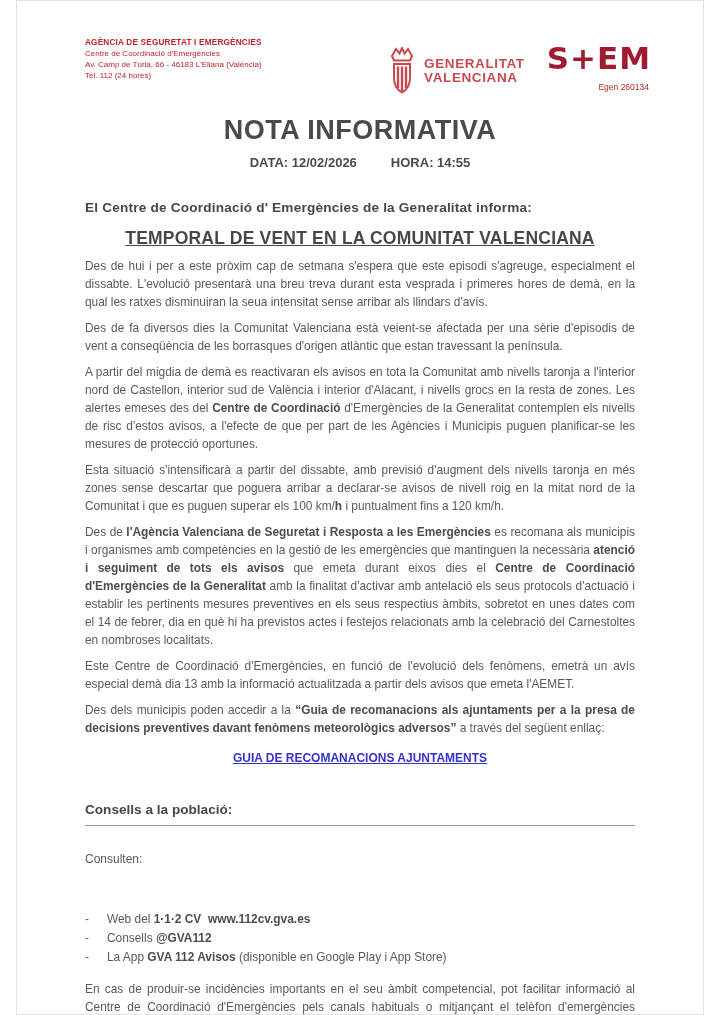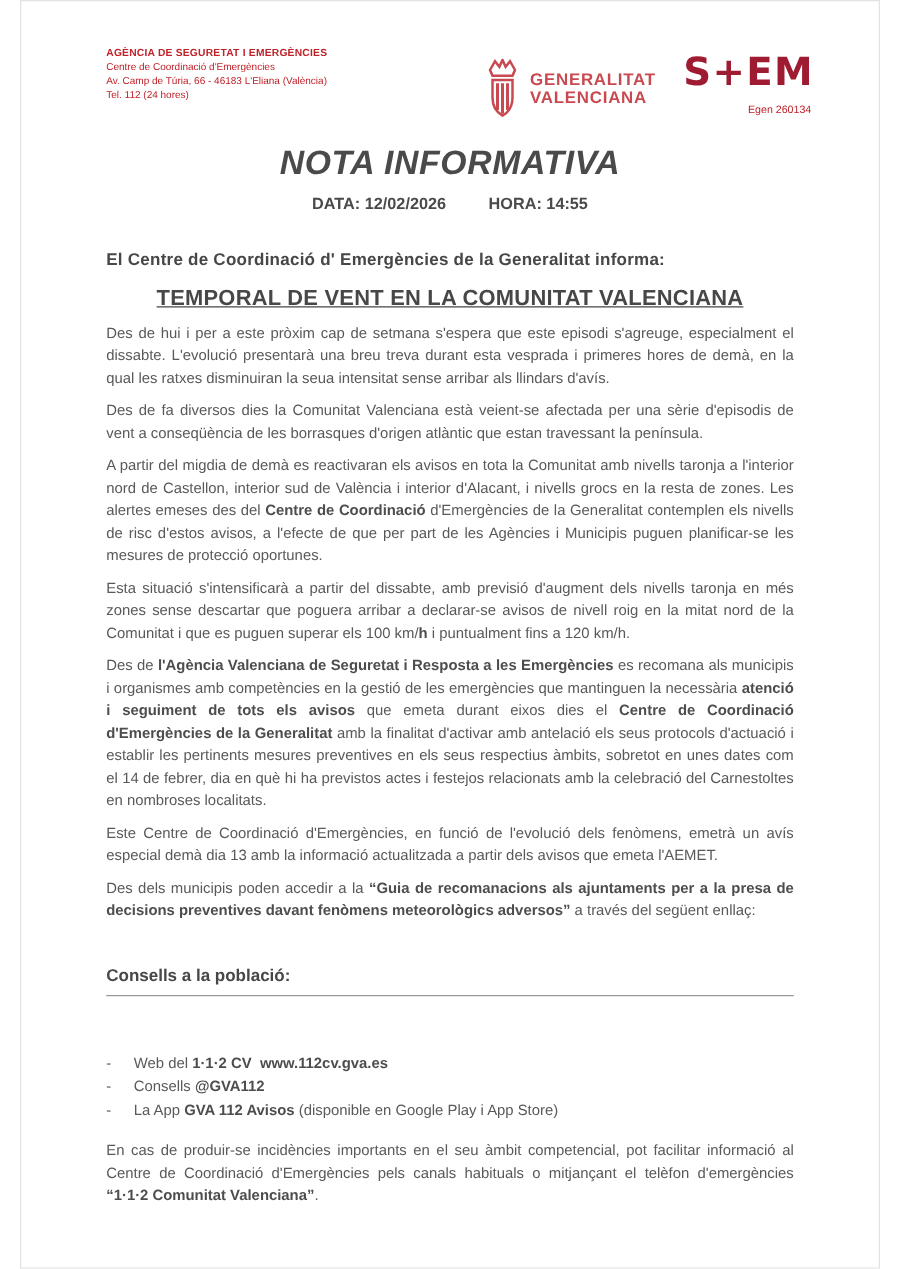"NOTA INFORMATIVA" .title { font-style: italic -> none }
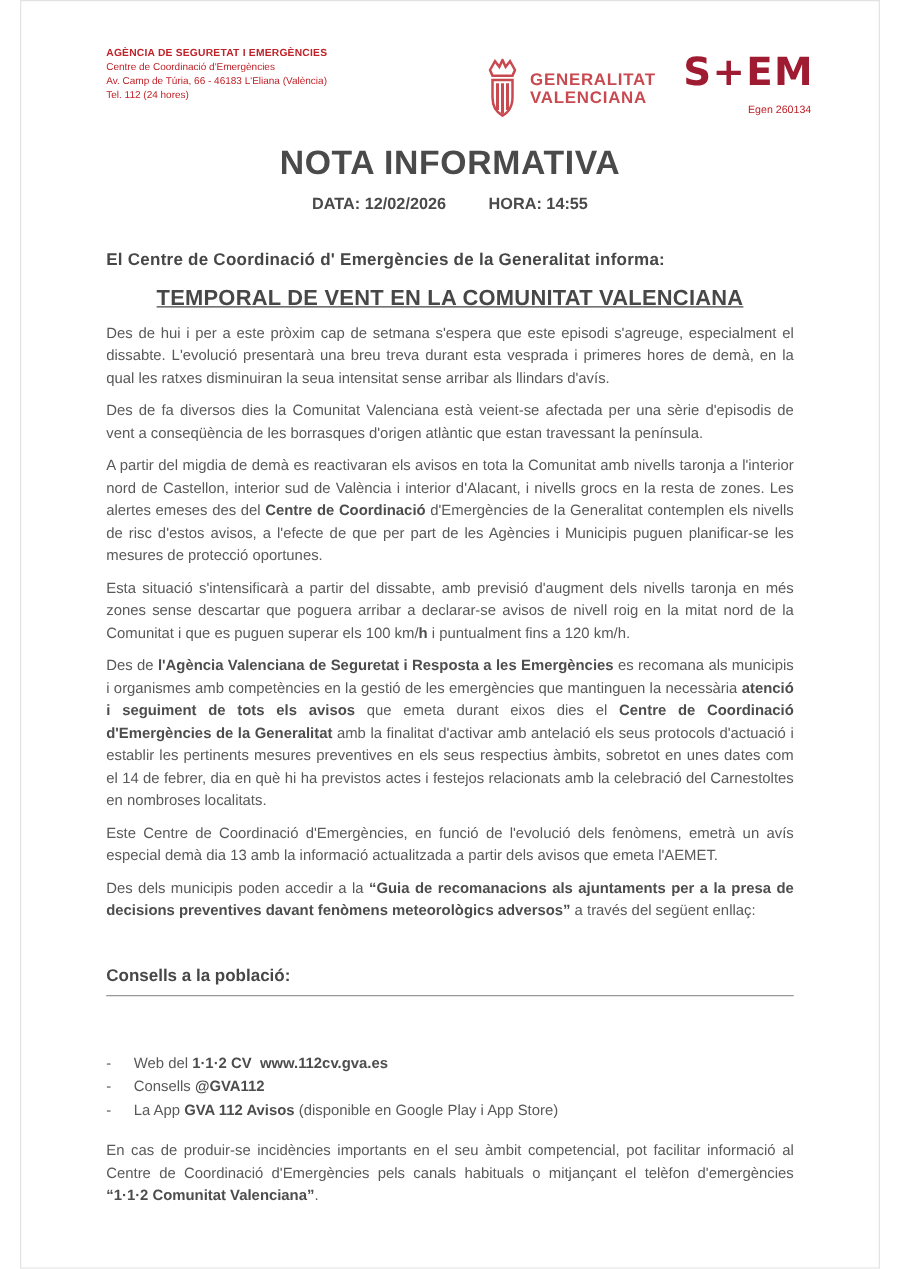"GUIA DE RECOMANACIONS AJUNTAMENTS" div.linkrow { html: none -> <div> <a>GUIA DE RECOMANACIONS AJUNTAMENTS</a> </div> }
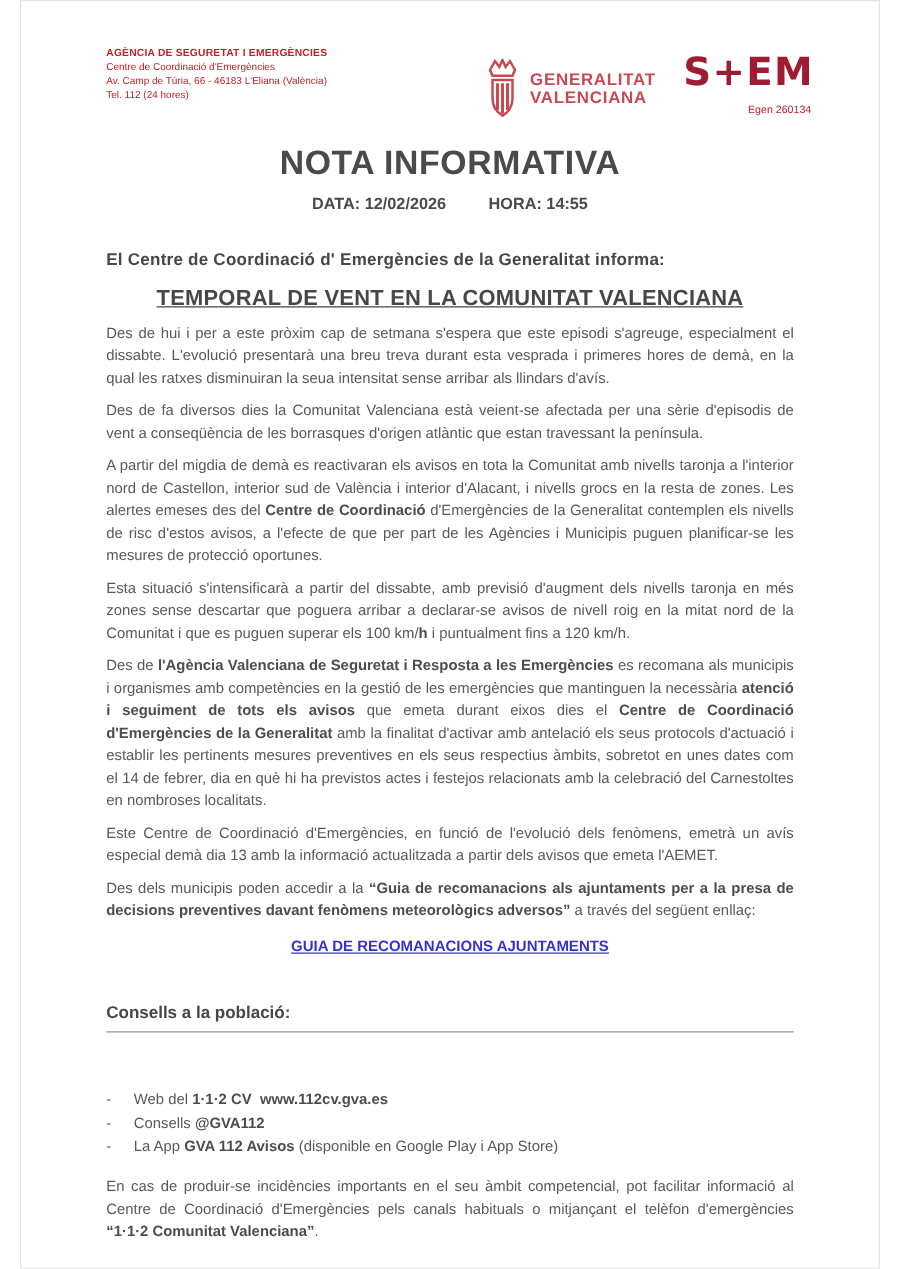"Consulten:" p.consulten { html: none -> <p>Consulten:</p> }
